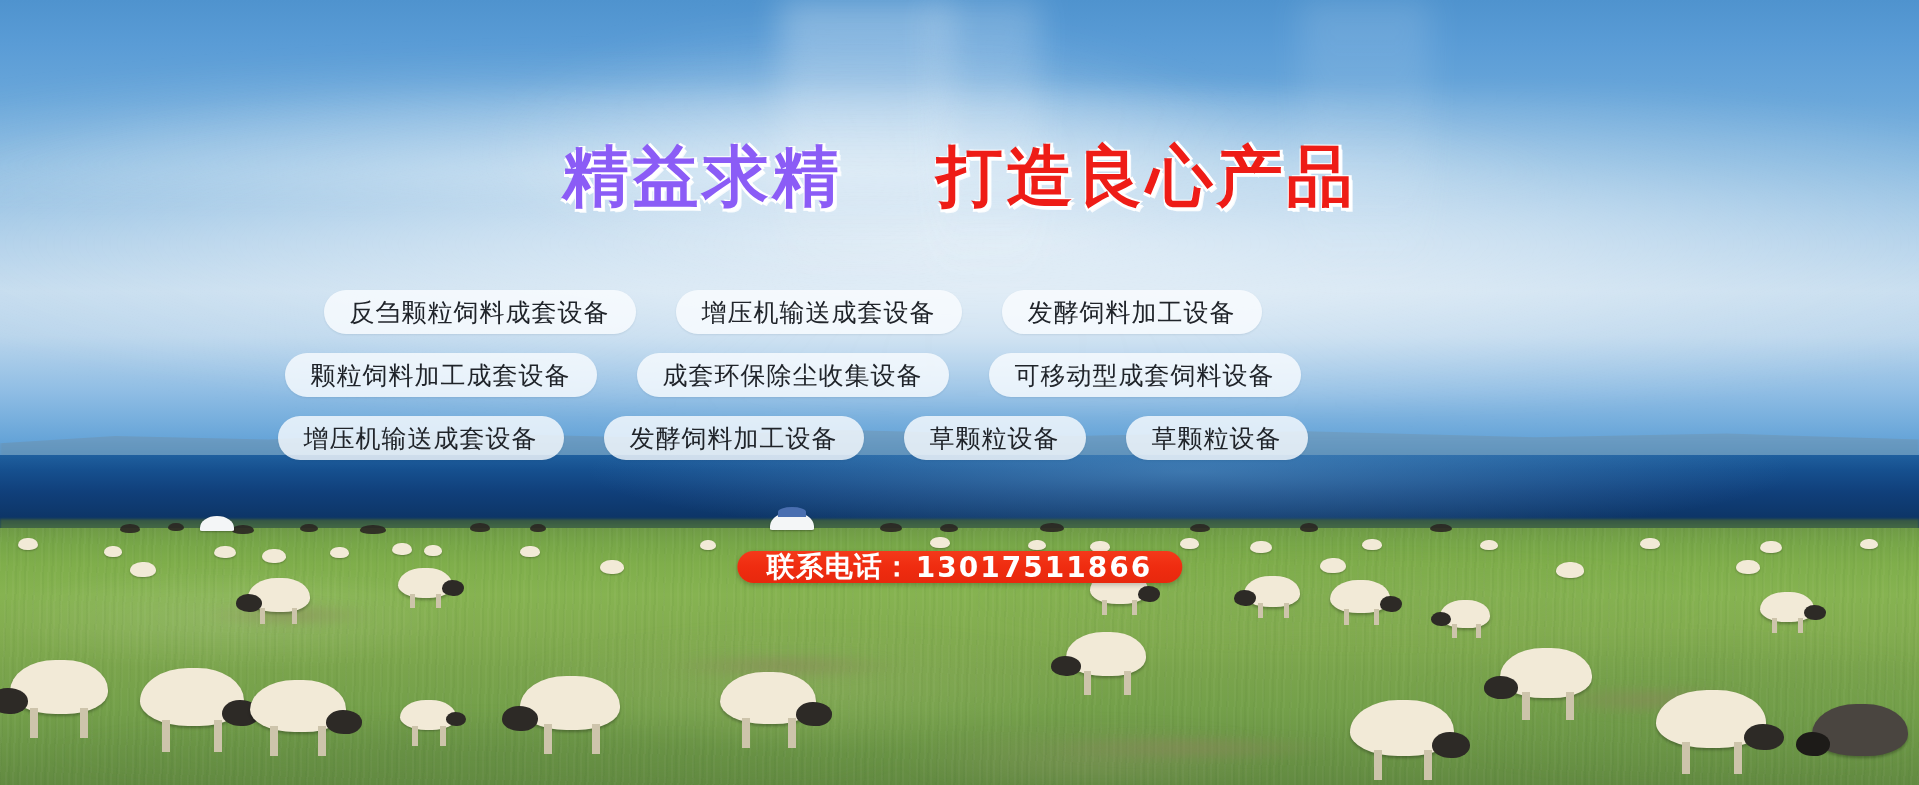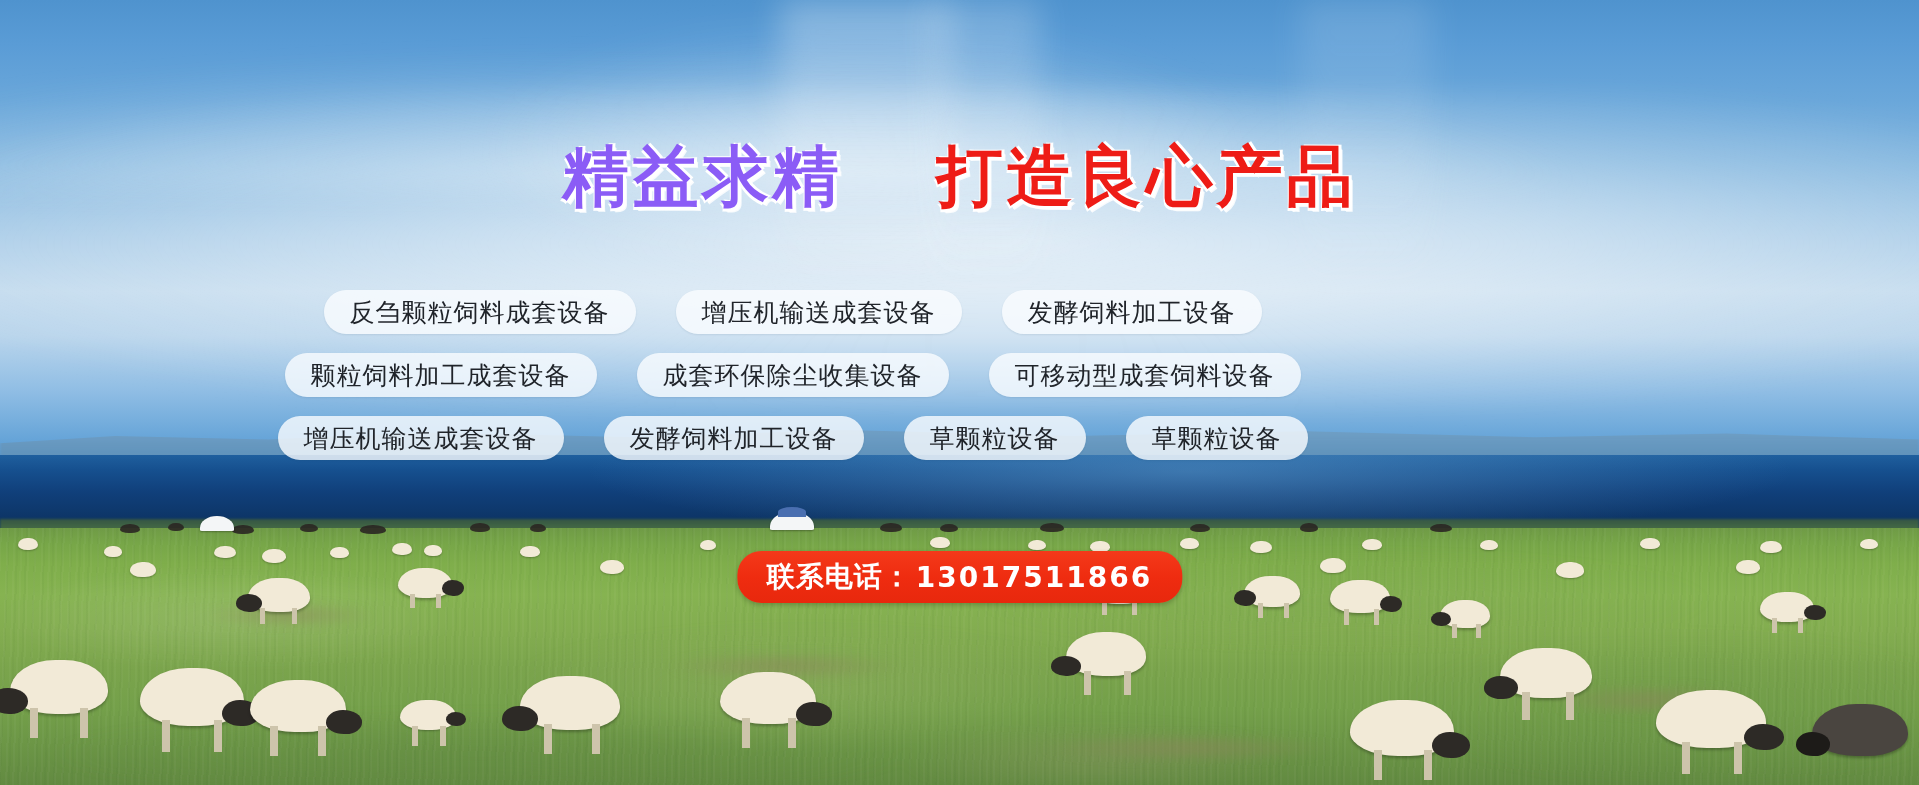"联系电话：" .phone-pill { height: 52px -> 32px }
